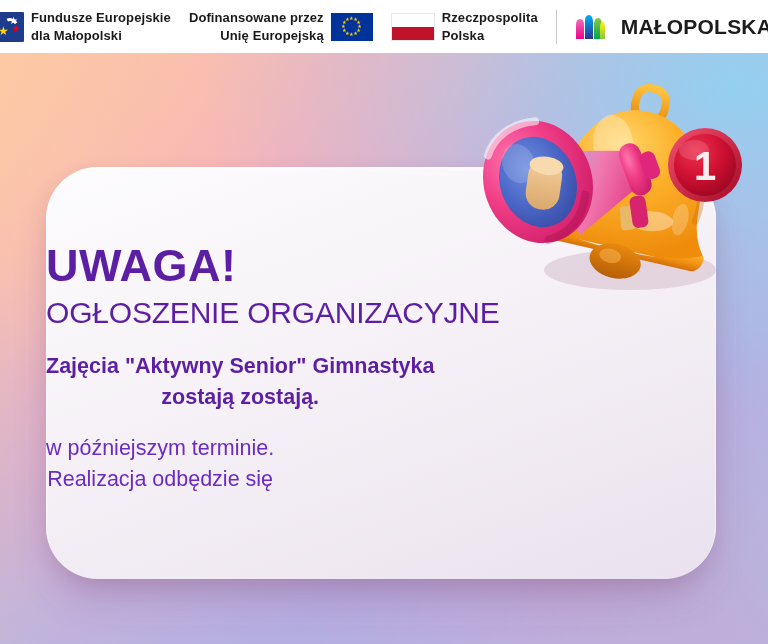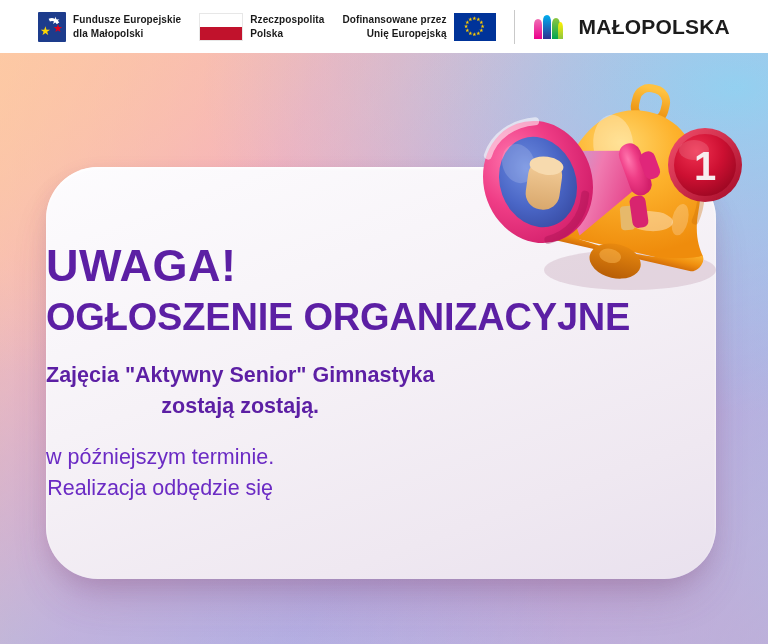"Fundusze Europejskie" .logo-caption { font-size: 10px -> 13px }
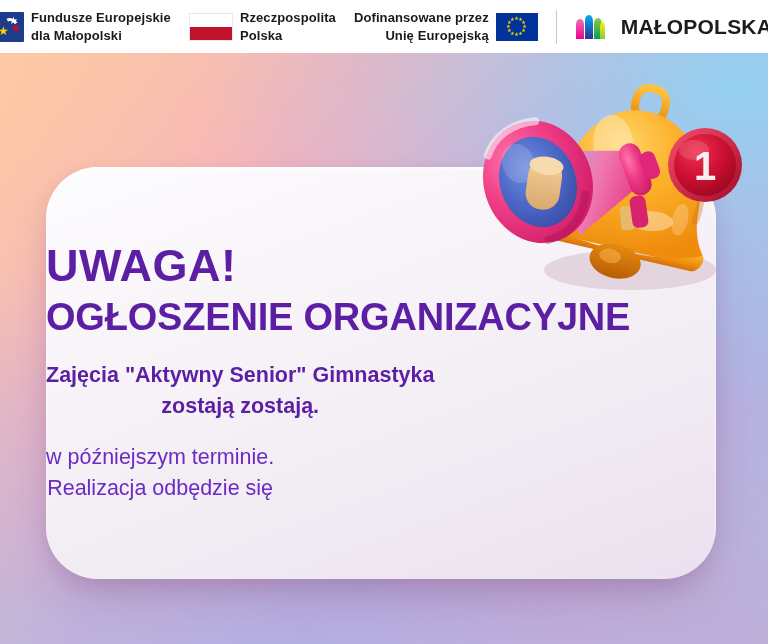"Rzeczpospolita" div.logo-unit { order: before "Dofinansowane przez" -> after "Dofinansowane przez" }
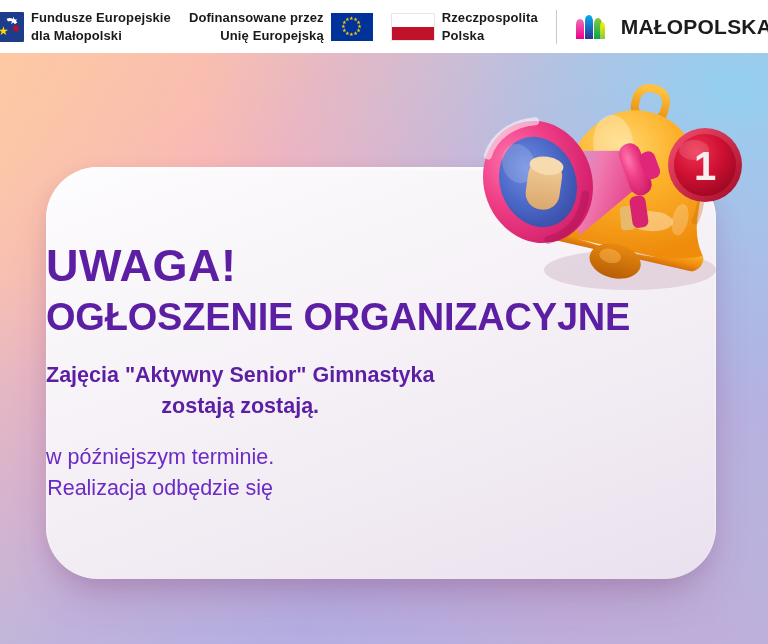"OGŁOSZENIE ORGANIZACYJNE" .t-sub { font-size: 38px -> 30px; font-weight: bold -> normal }
